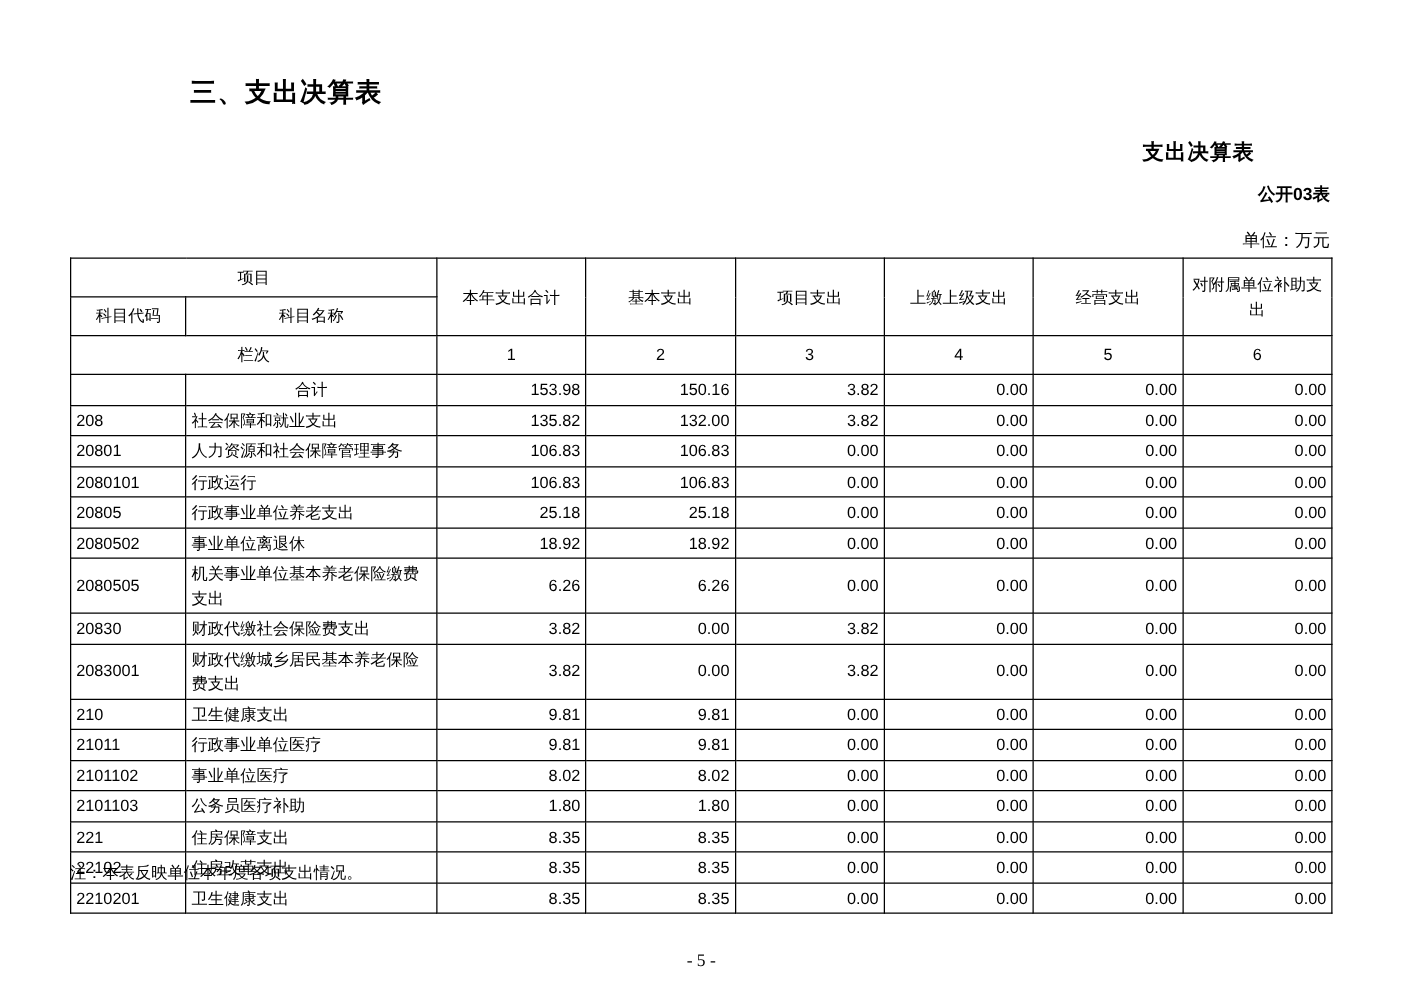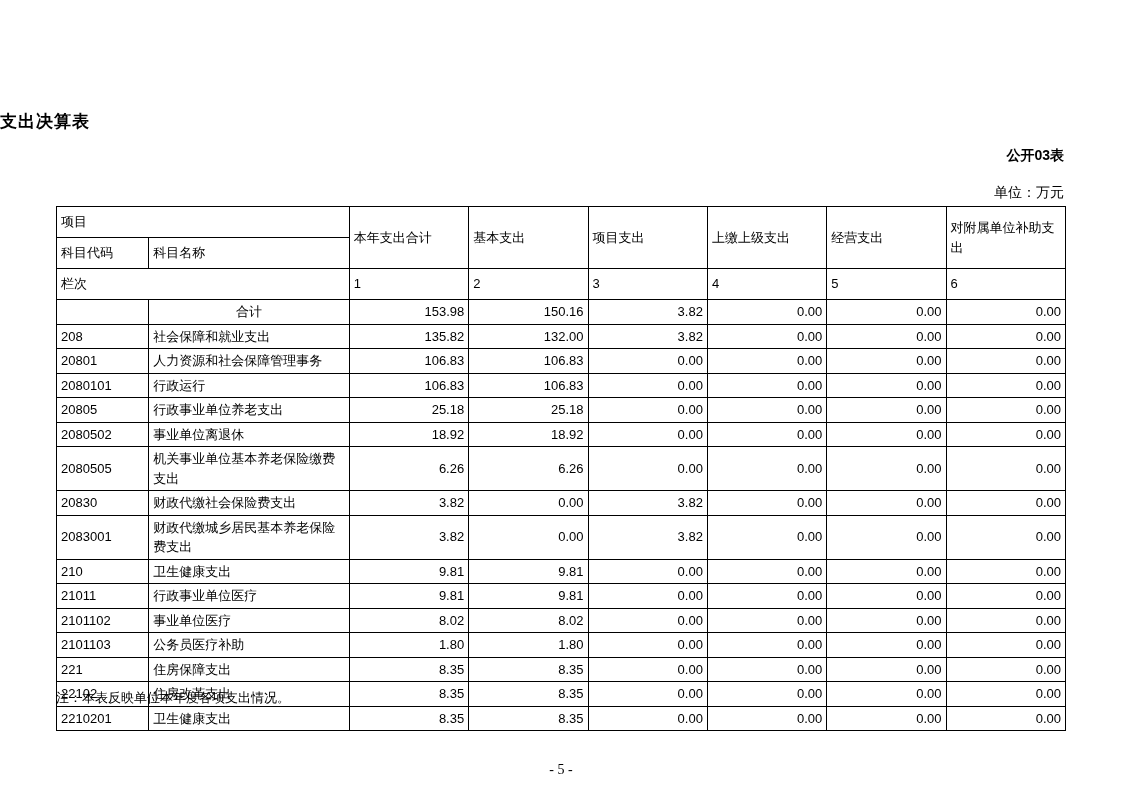"三、支出决算表" div.section-title { html: none -> <div>三、支出决算表</div> }
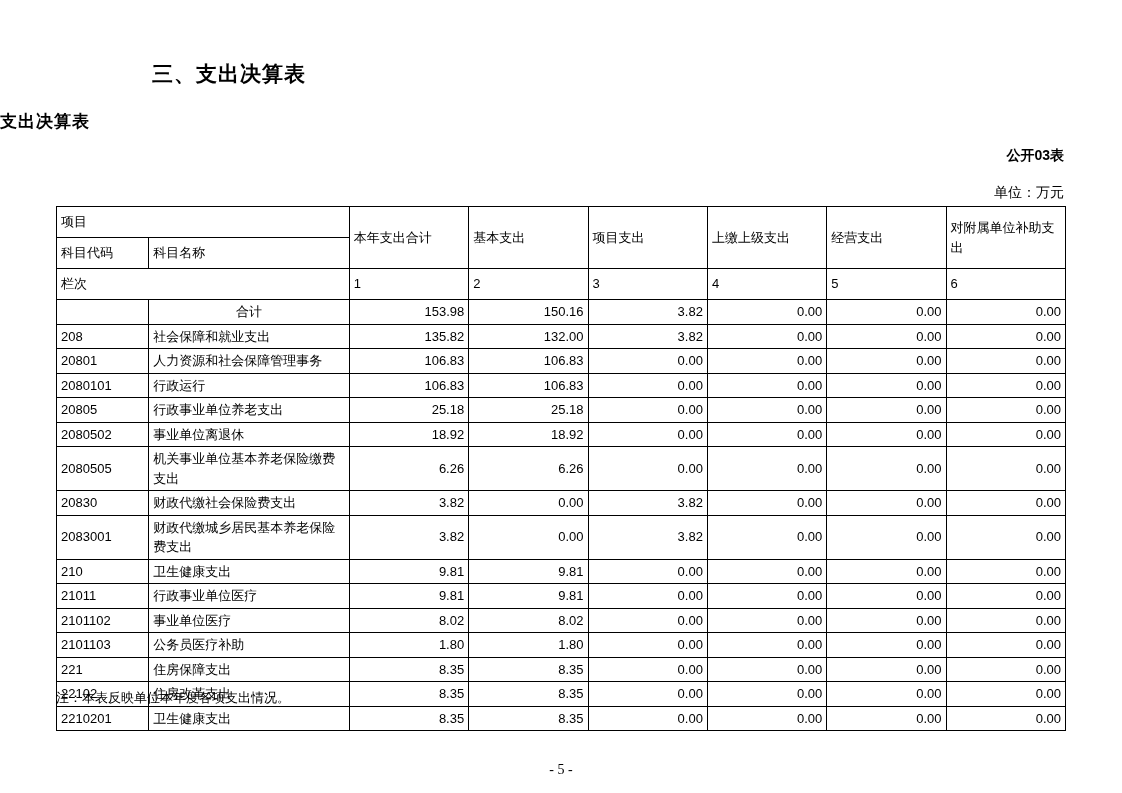"支出决算表" .doc-title { padding-left: none -> 12px; text-align: left -> right }
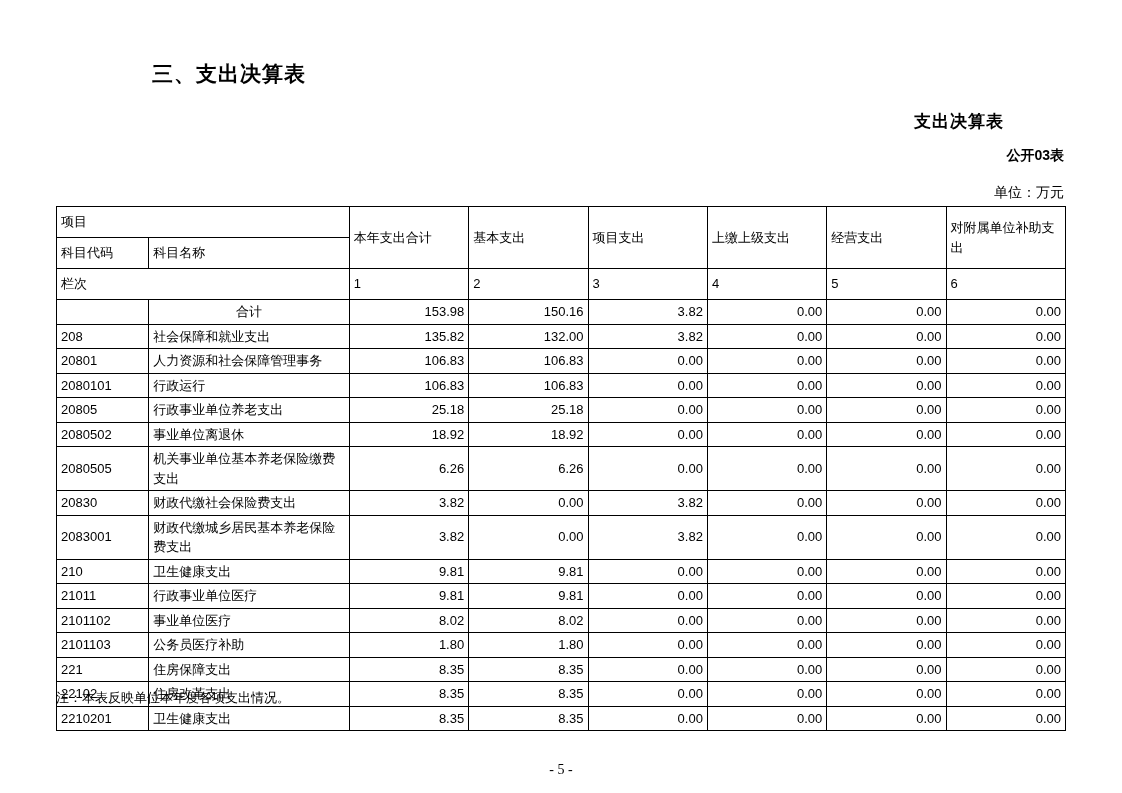"项目" th.hdr { text-align: left -> center }
